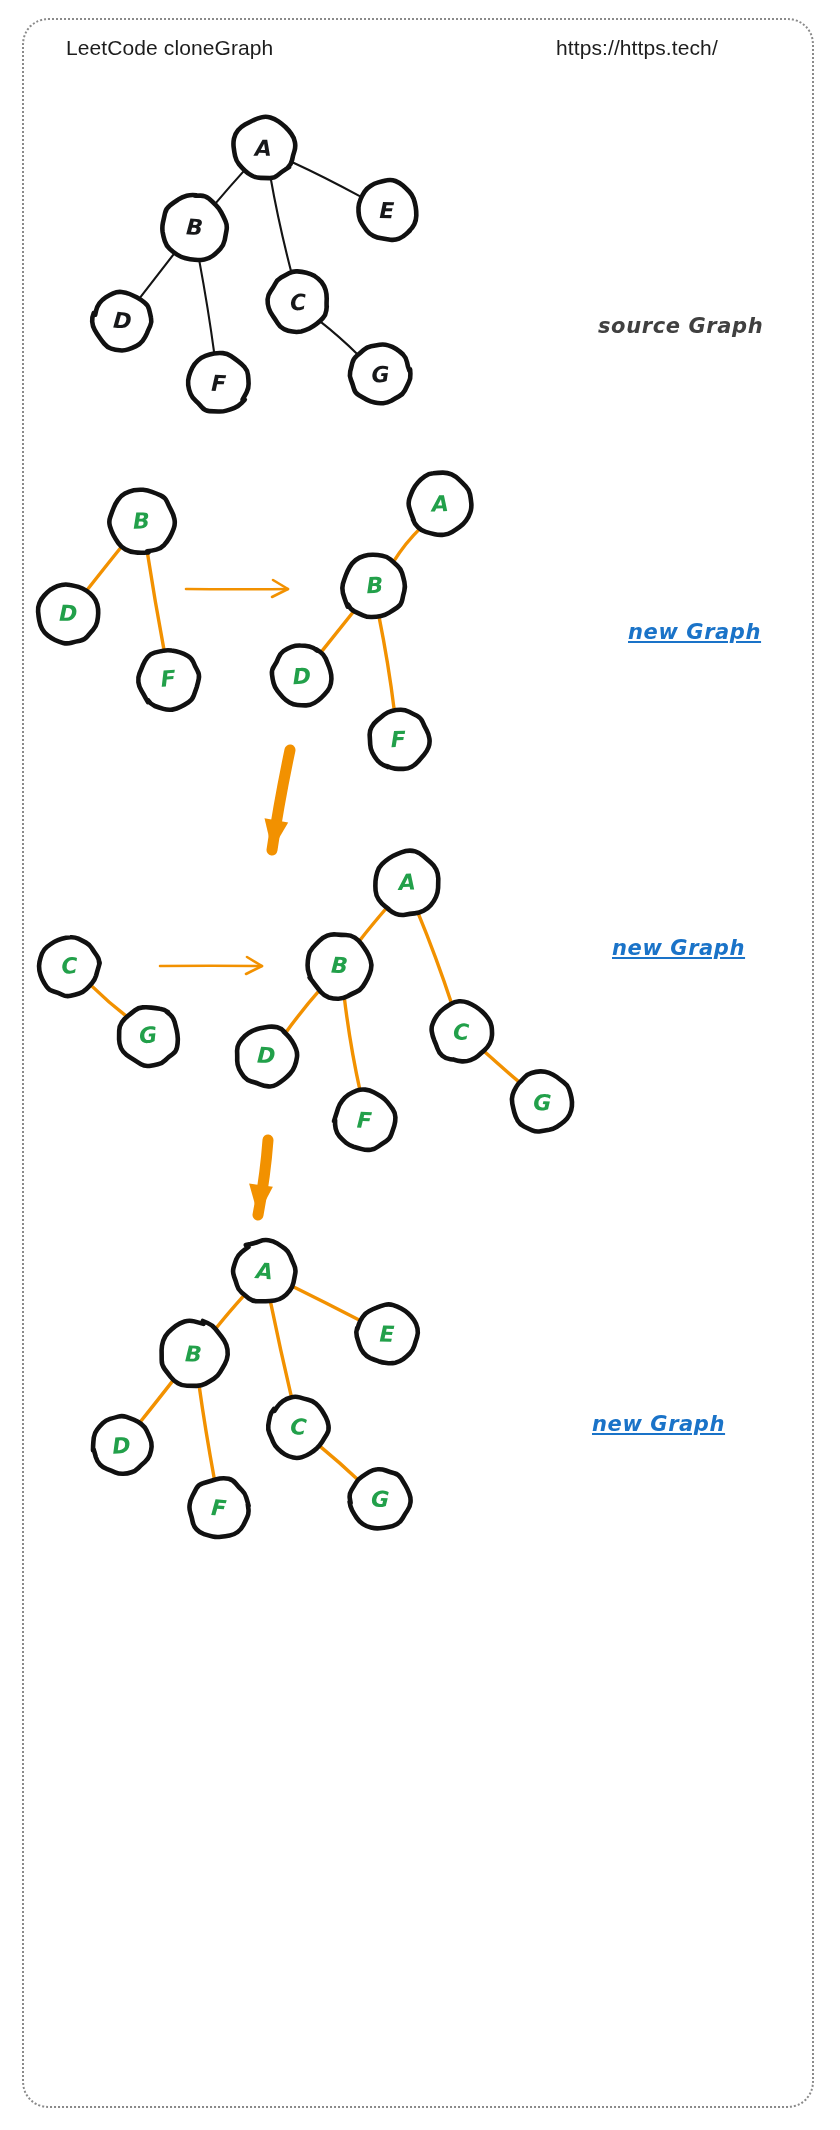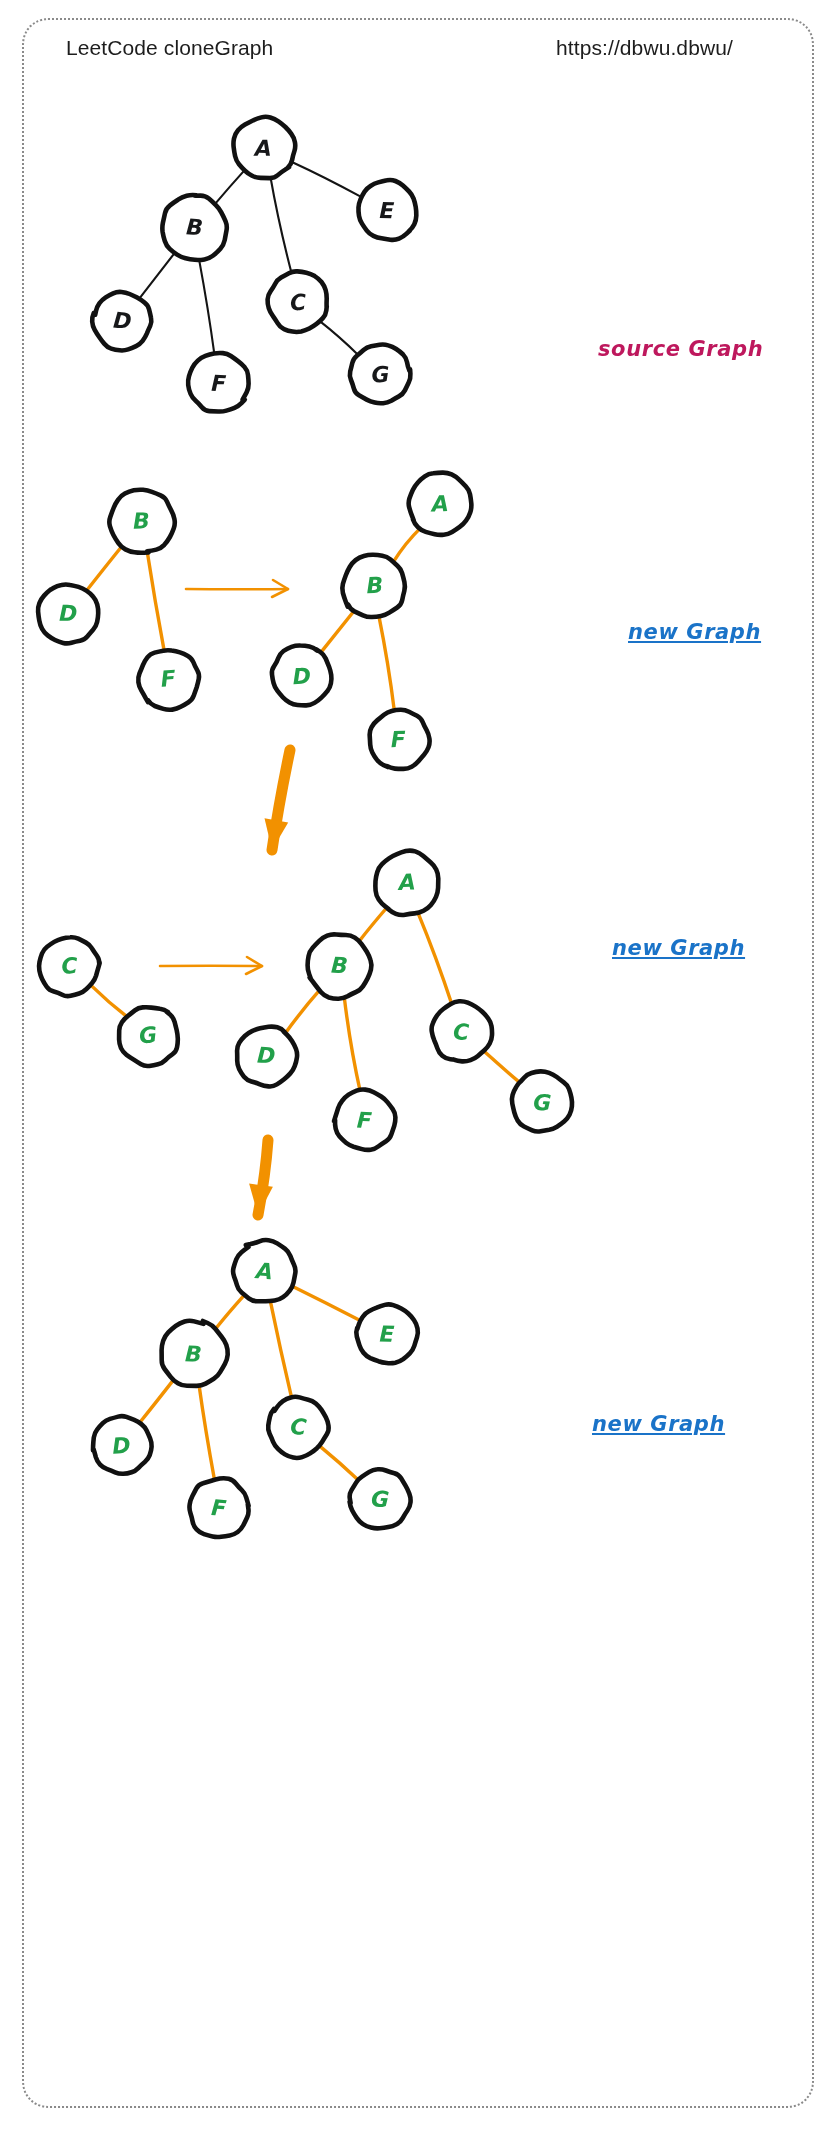"https://dbwu.dbwu/" div.hdr { text: https://dbwu.dbwu/ -> https://https.tech/ }
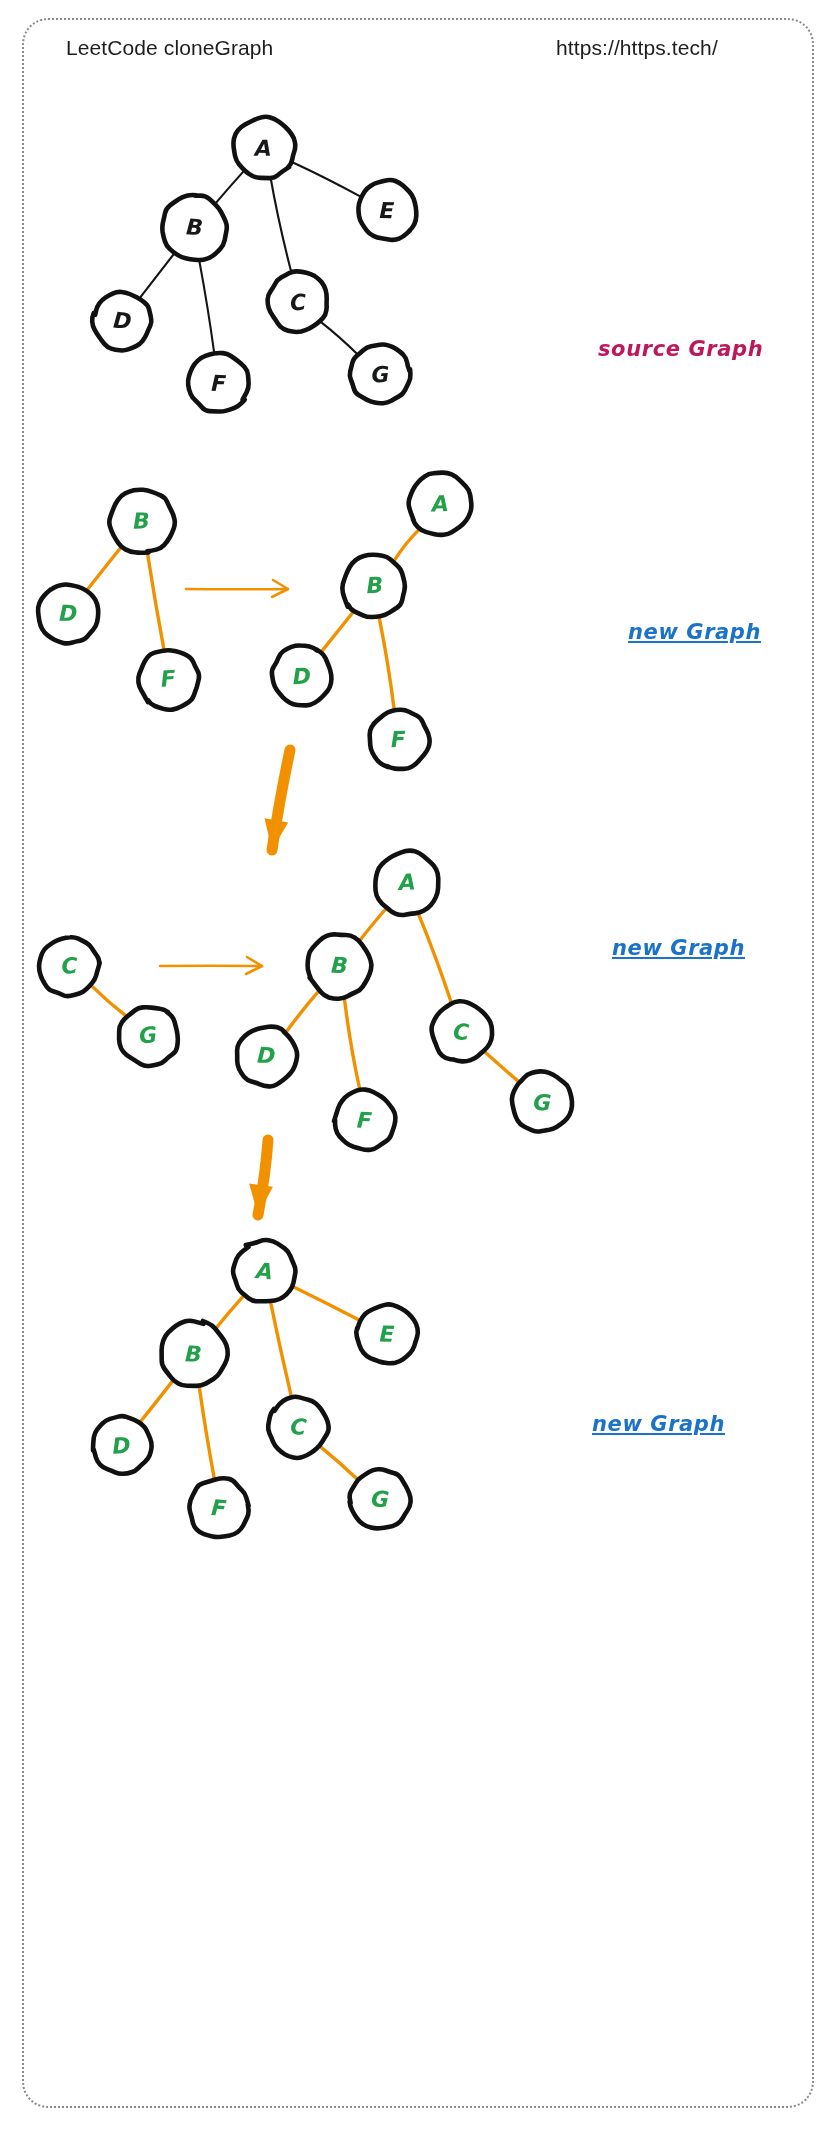"source Graph" .hand.src { color: #be185d -> #404040; margin-top: 23px -> none }
